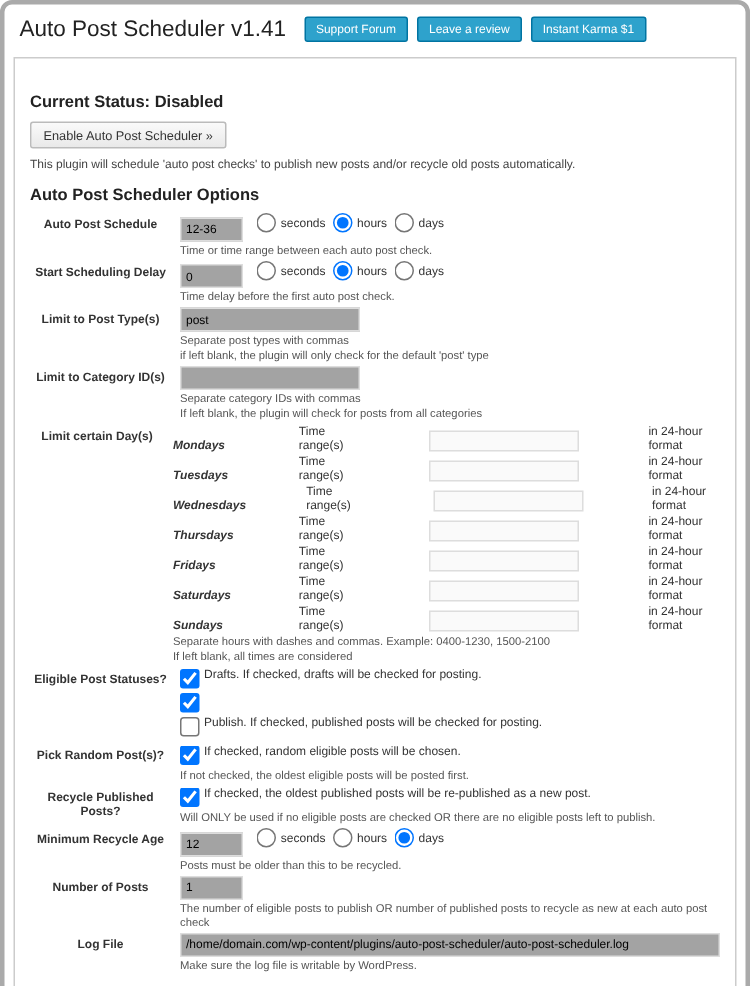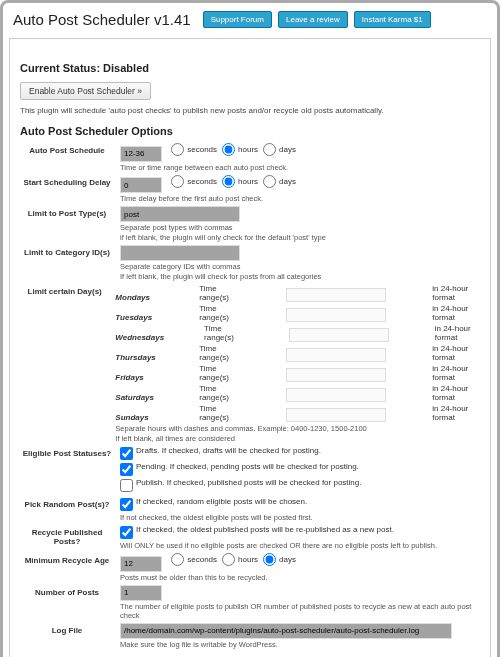"Pending. If checked, pending posts" span { html: <span>Pending. If checked, pending posts will be checked for posting.</span> -> none }
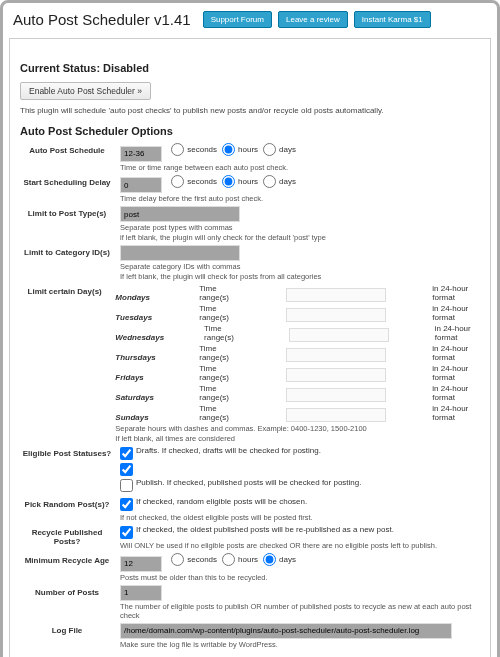"/home/domain.com/wp-content/plugins/auto" .inp-l { width: 332px -> 360px }
